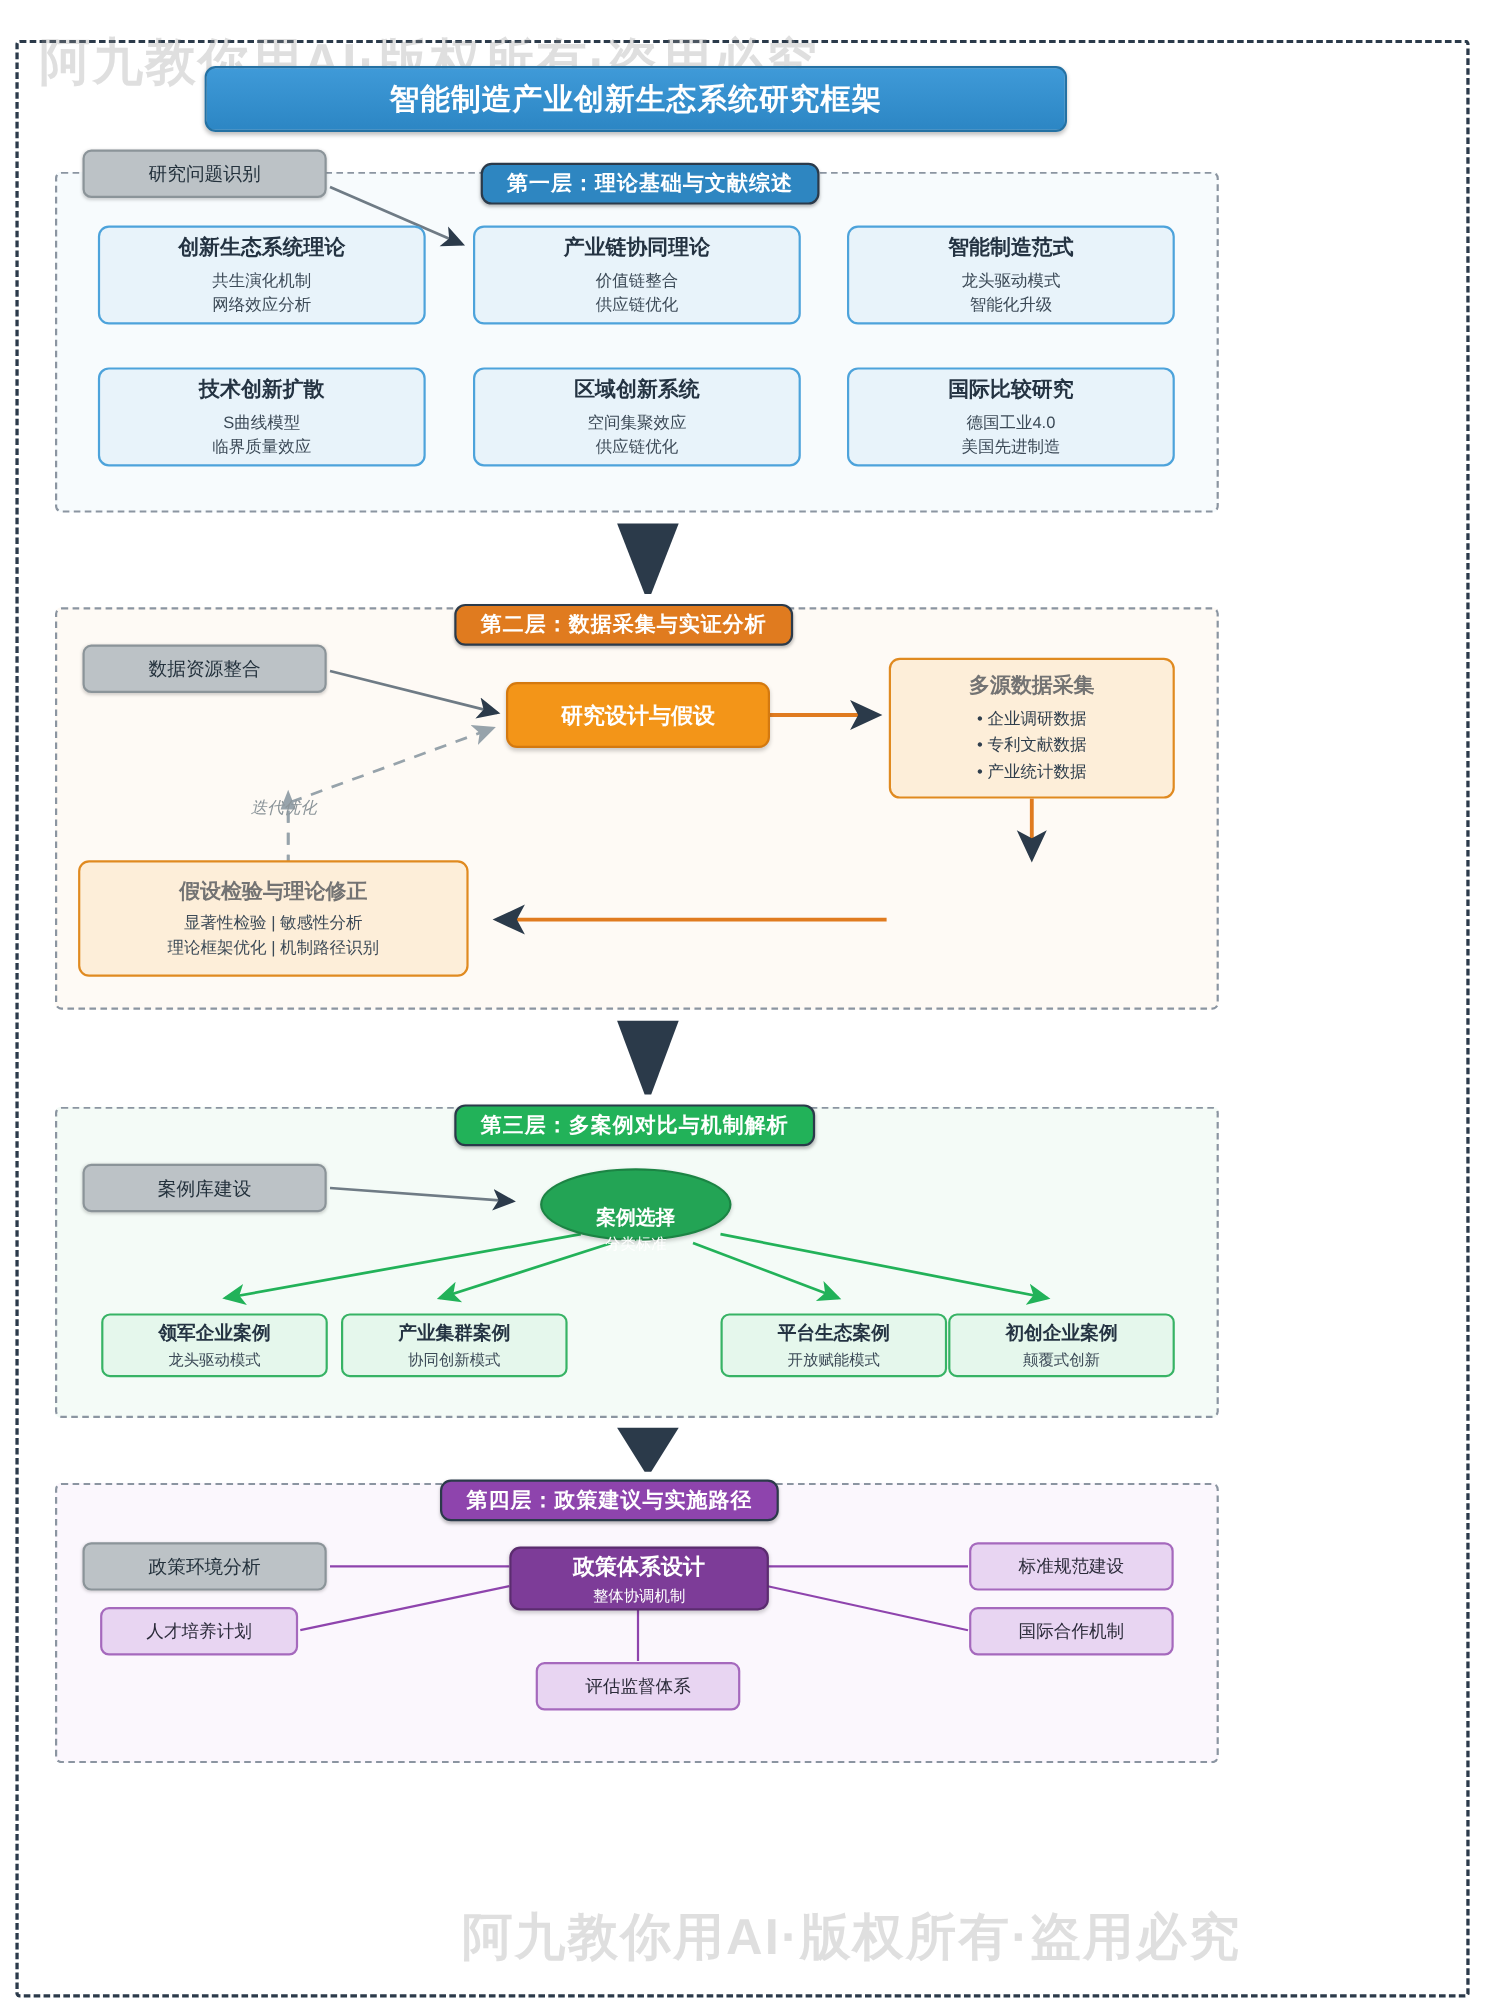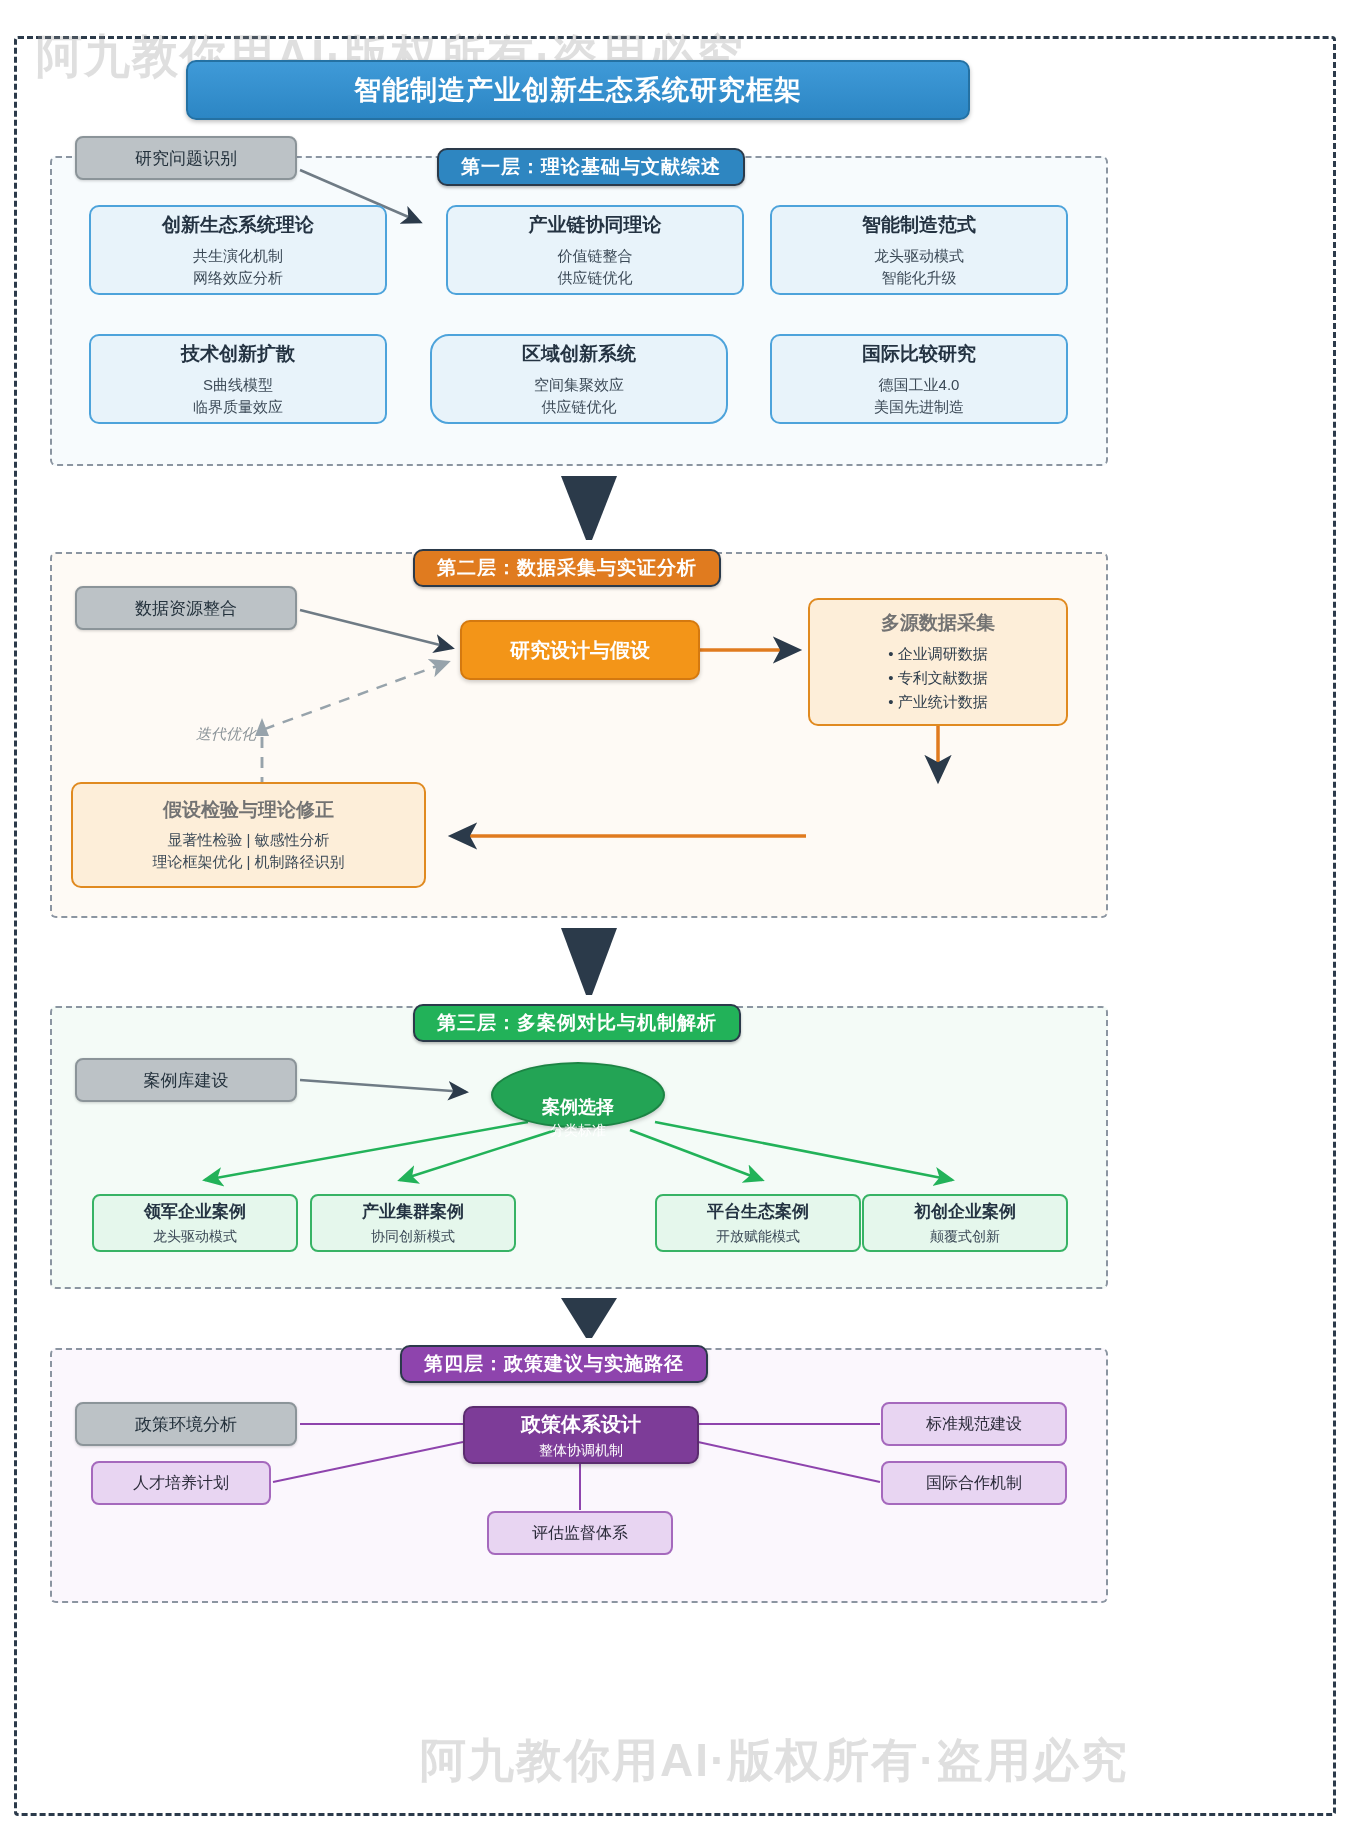"产业链协同理论" div.card { left: 446px -> 430px }
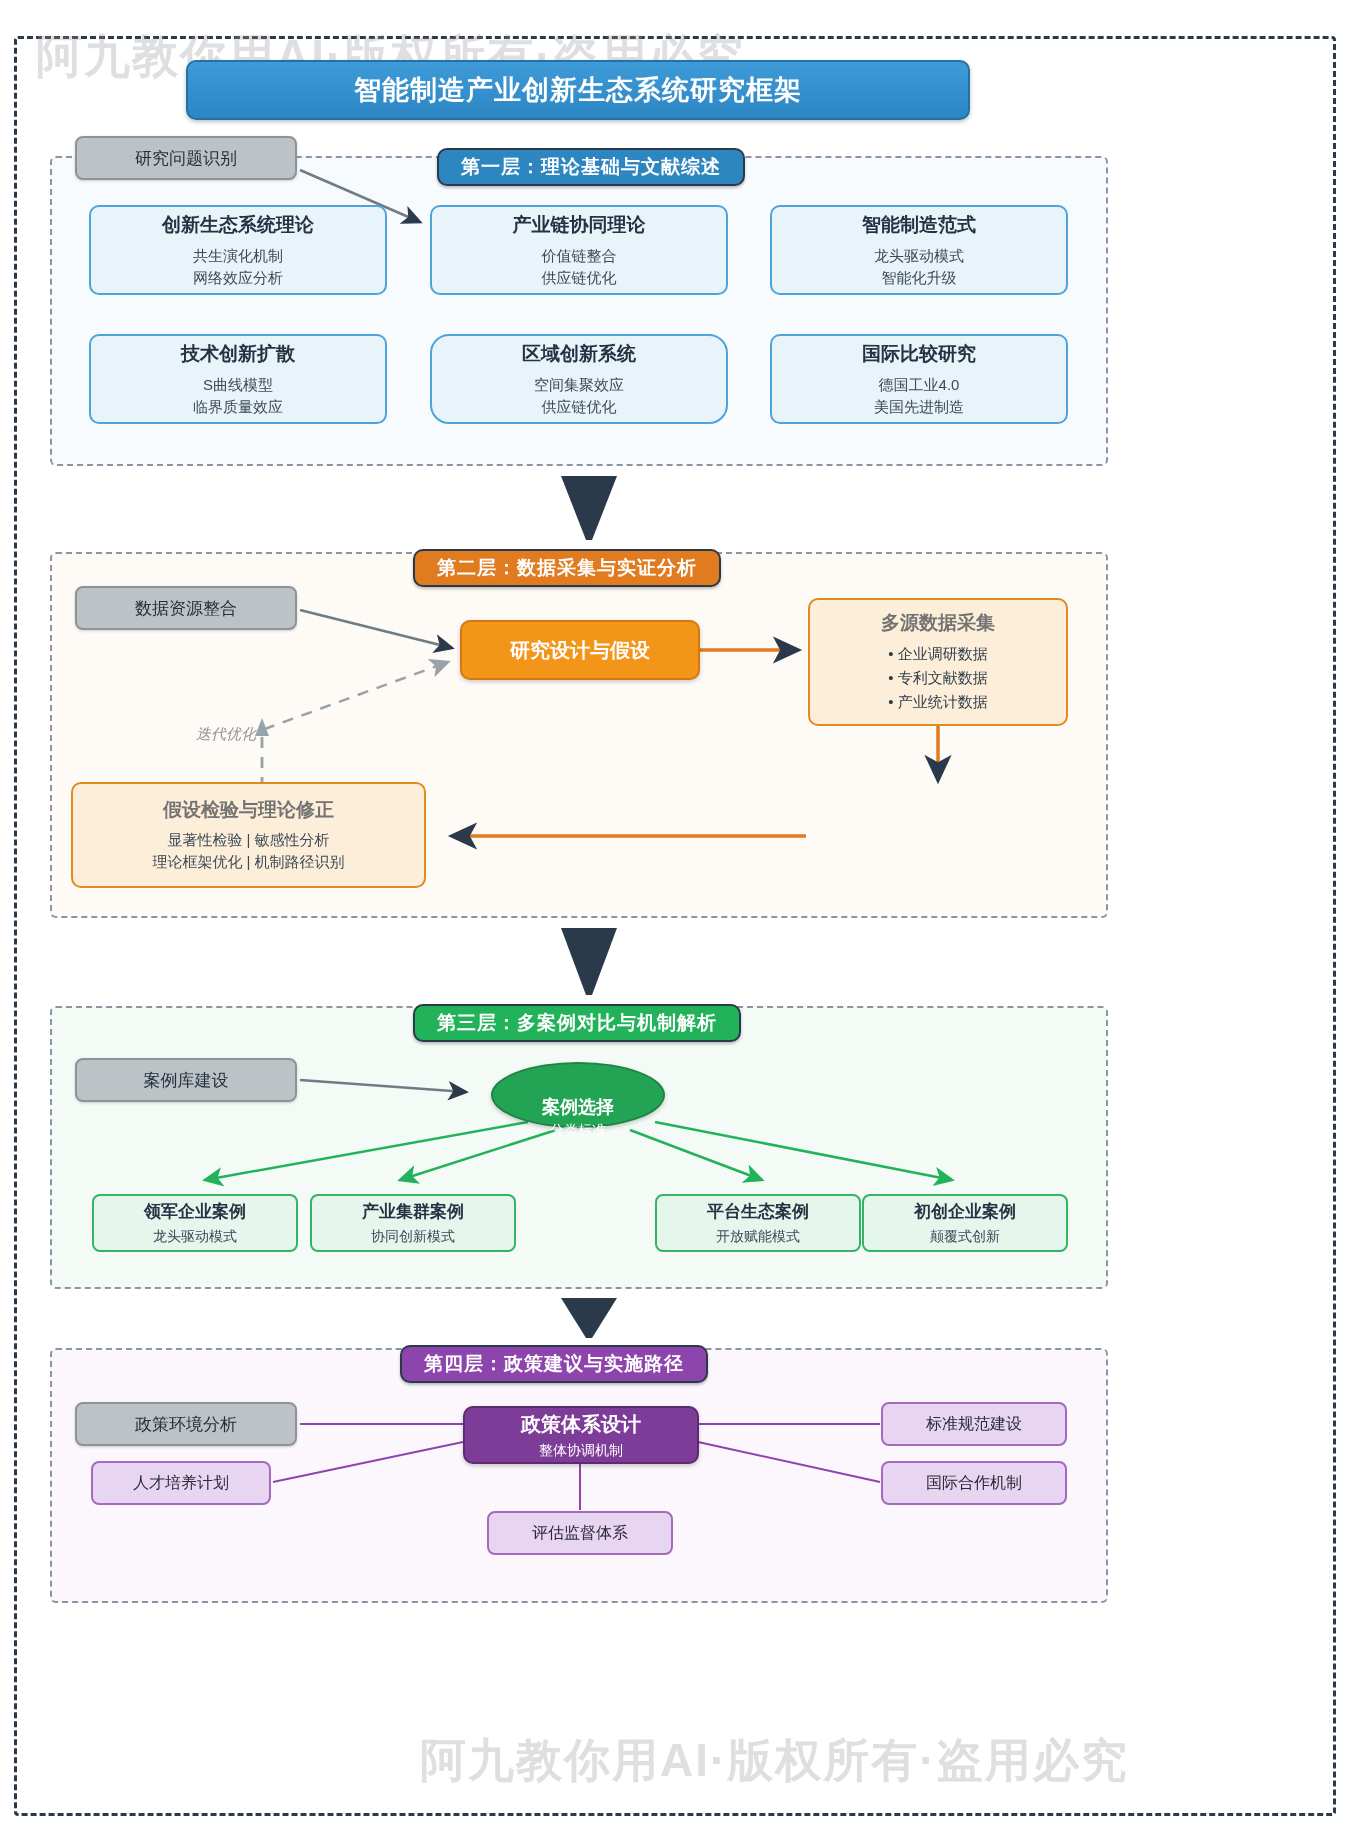"区域创新系统" div.card { border-radius: 19px -> none }
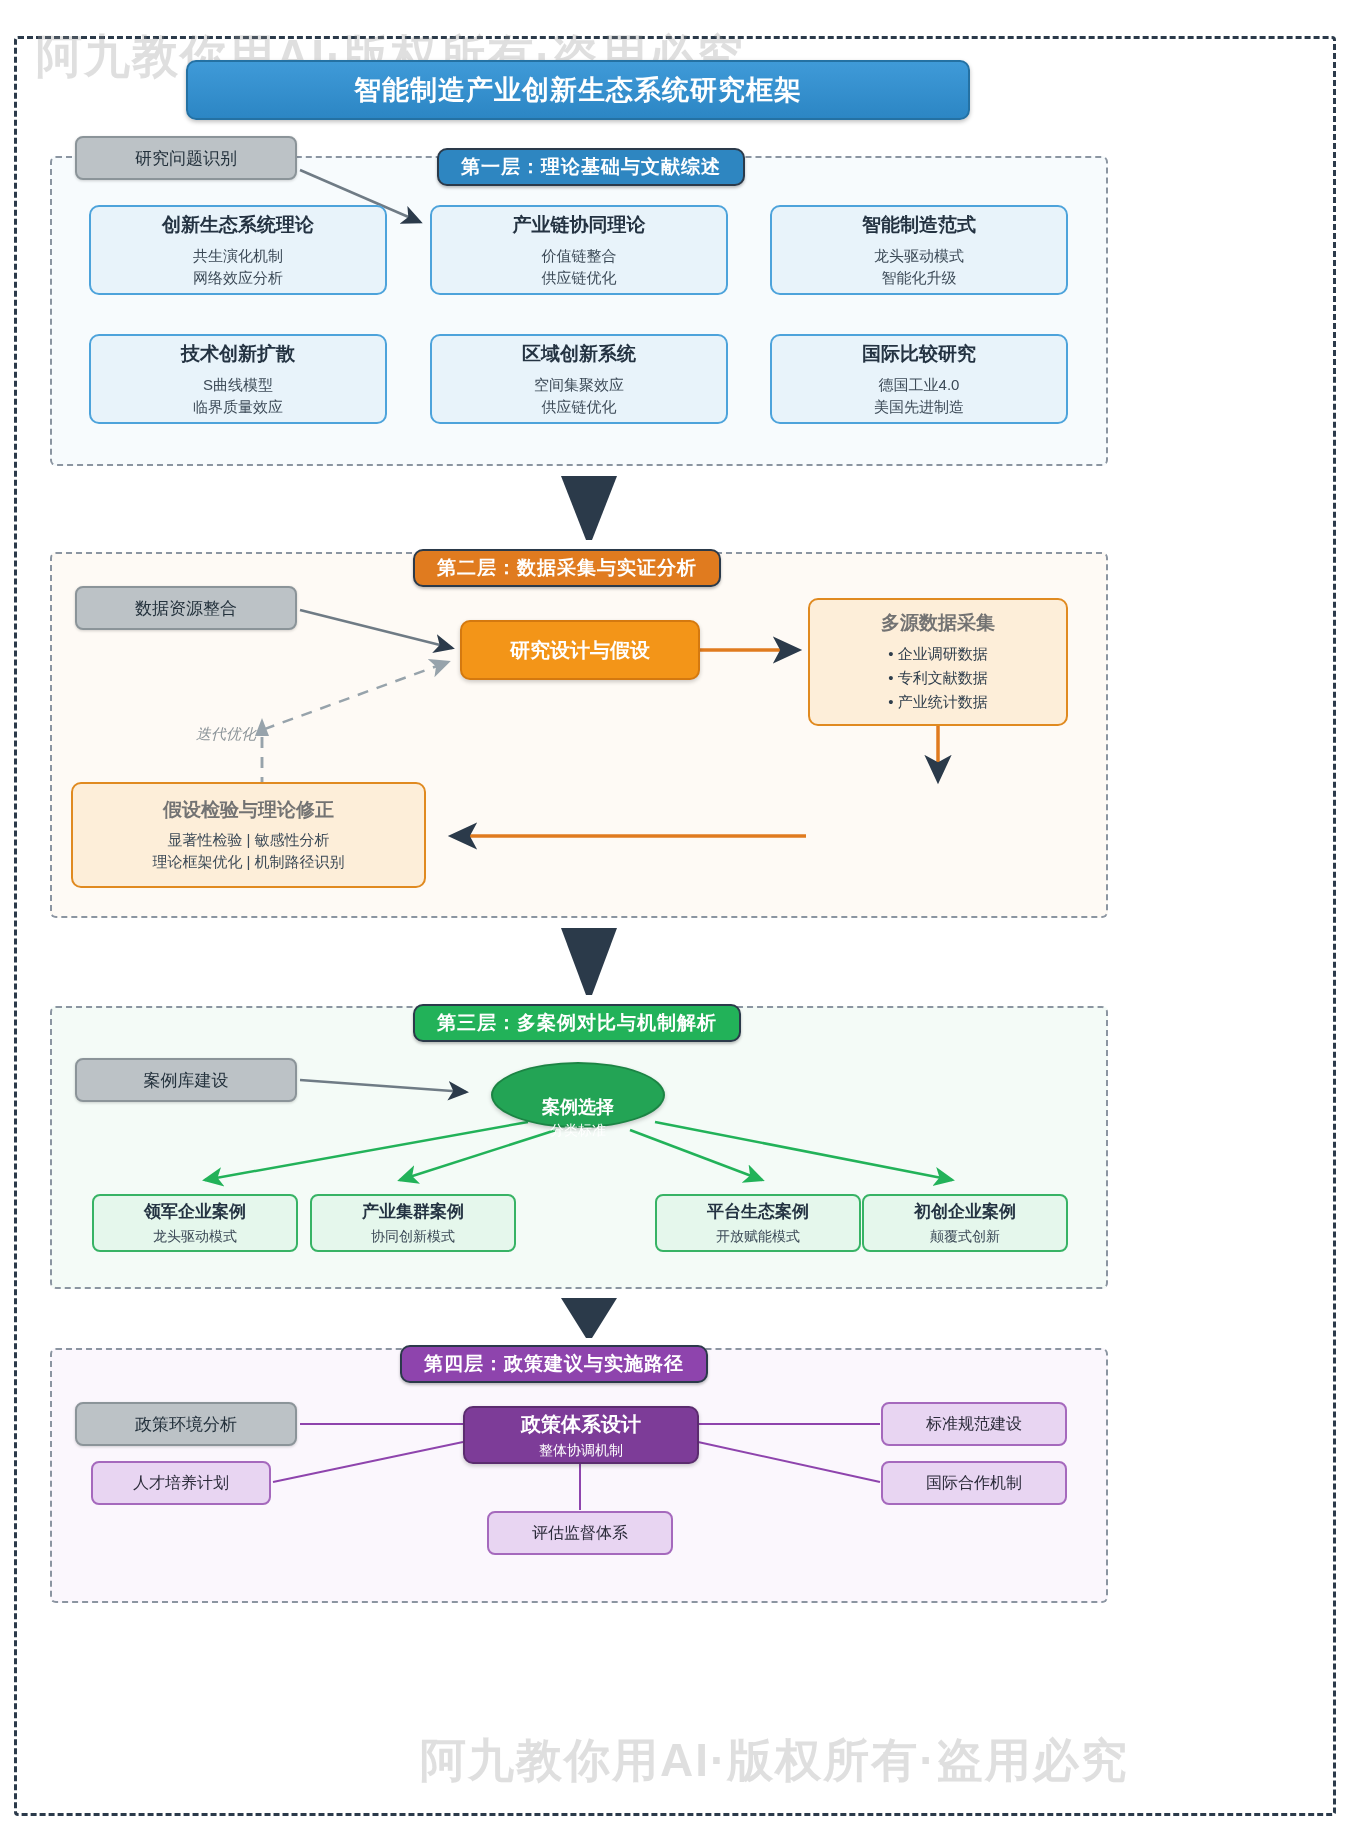"迭代优化" .it-label { margin-left: none -> 32px }
